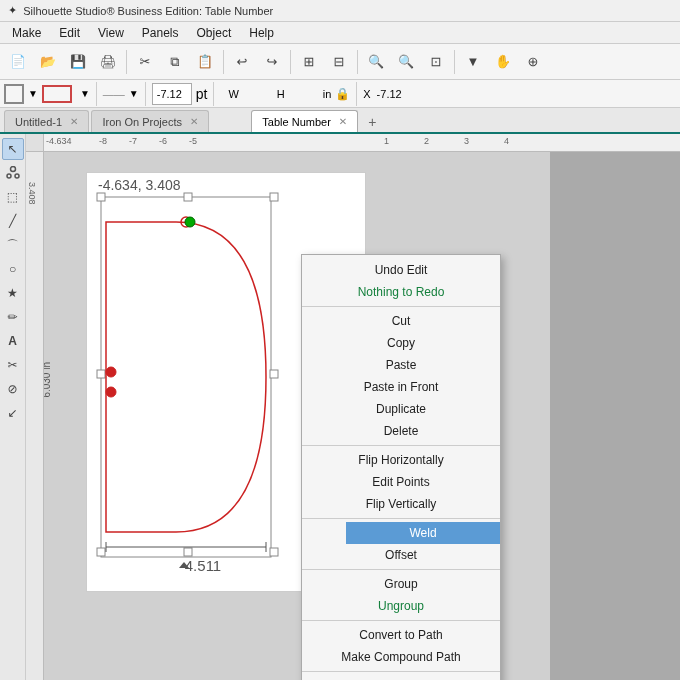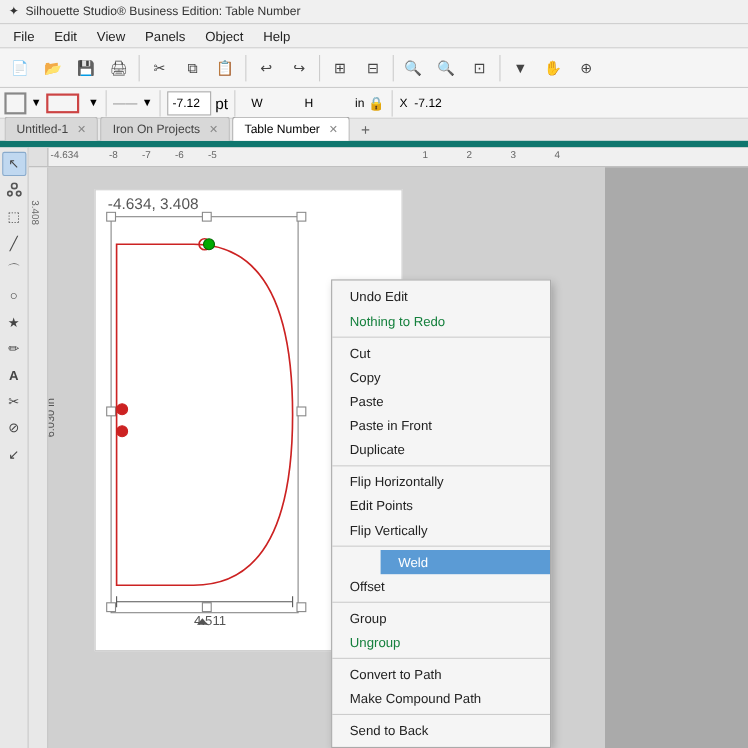"File" span.menu-item { text: File -> Make }
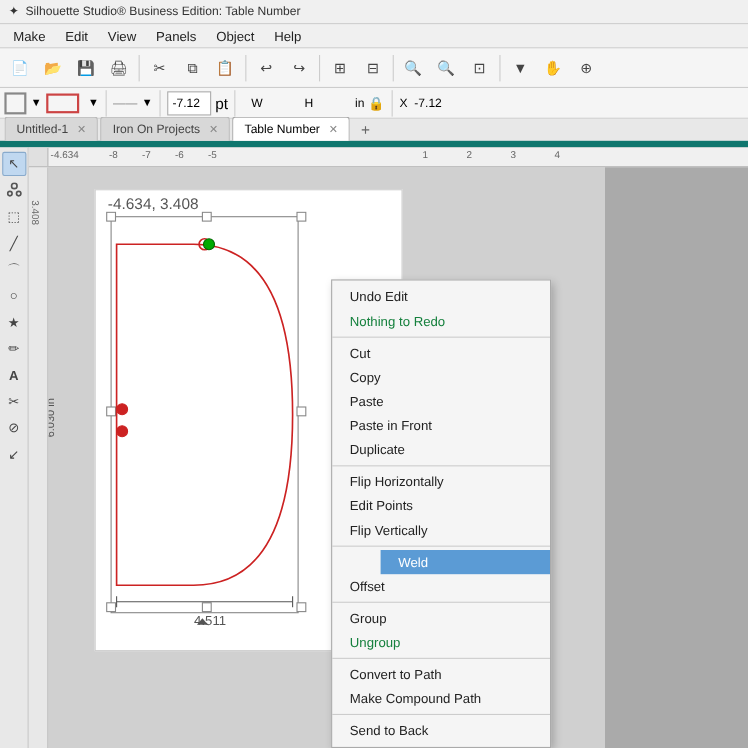"Untitled-1" #tabs-bar { border-bottom: 6px solid #0f766e -> 2px solid #0f766e }
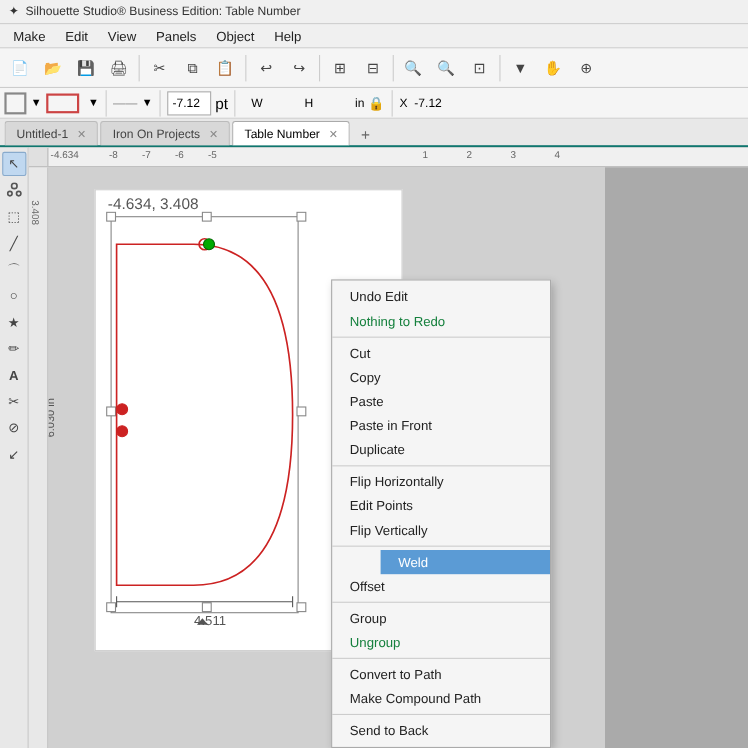"Table Number" .tab.active { margin-left: none -> 40px }
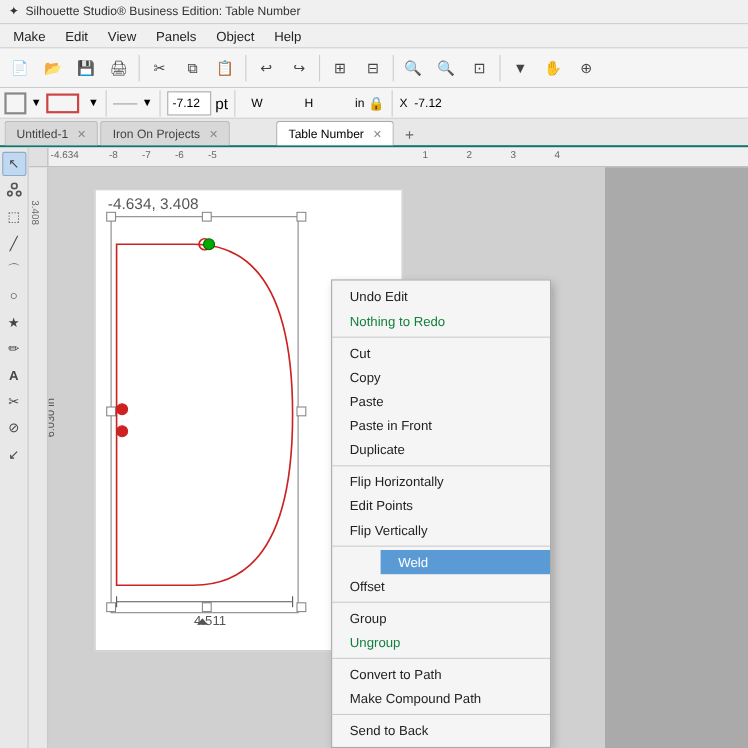"Undo Edit" .ctx-item { text-align: none -> center }
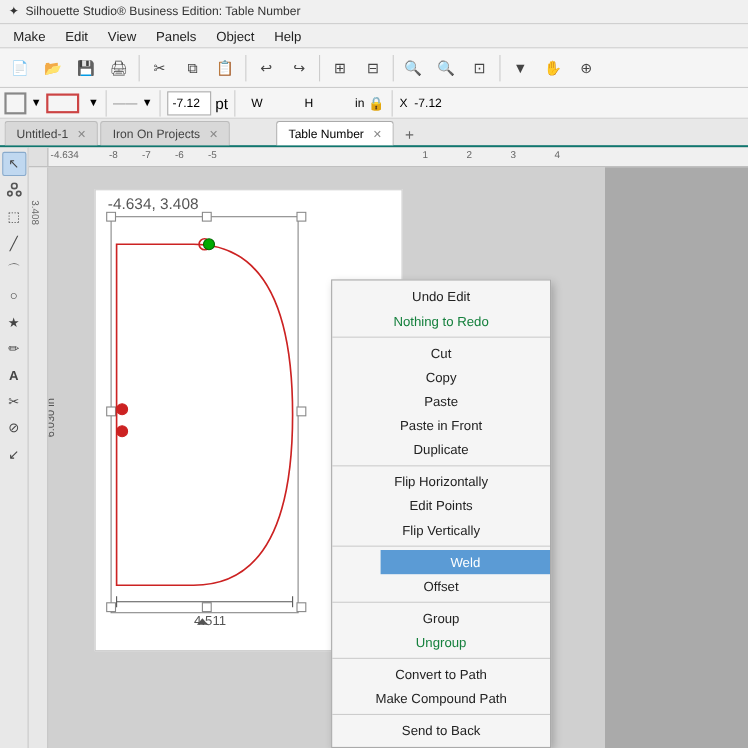"Delete" div.ctx-item { html: none -> <div> <span>Delete</span> </div> }
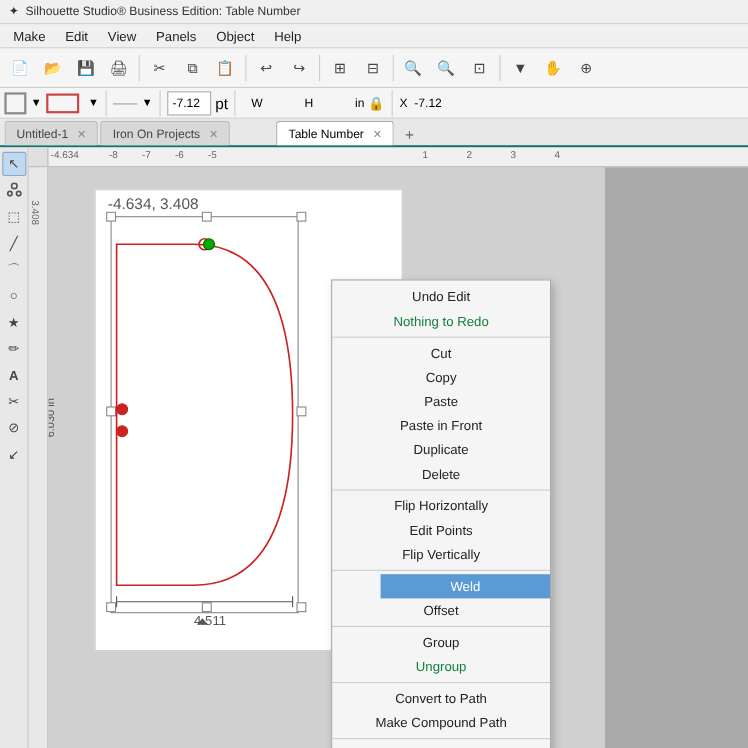"4.511" div { font-size: 12px -> 15px; left: 95px -> 107px }
